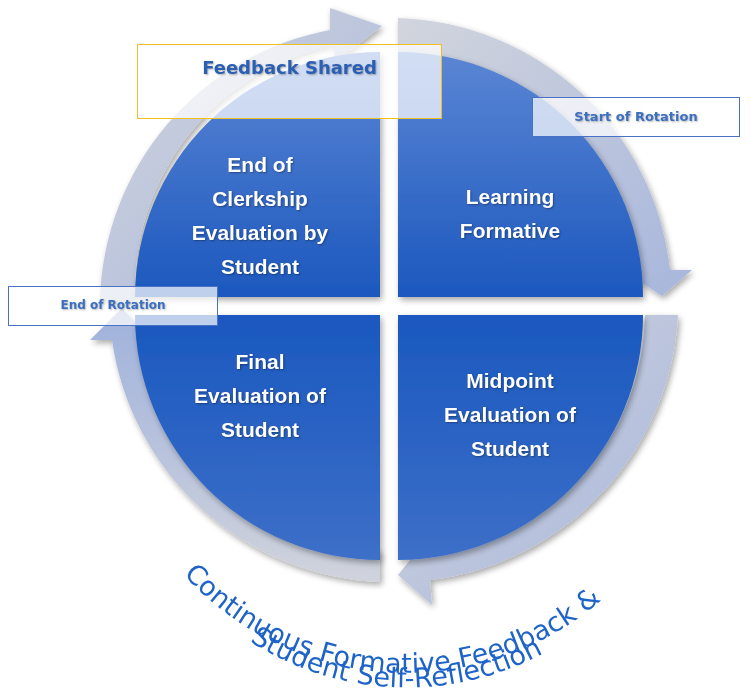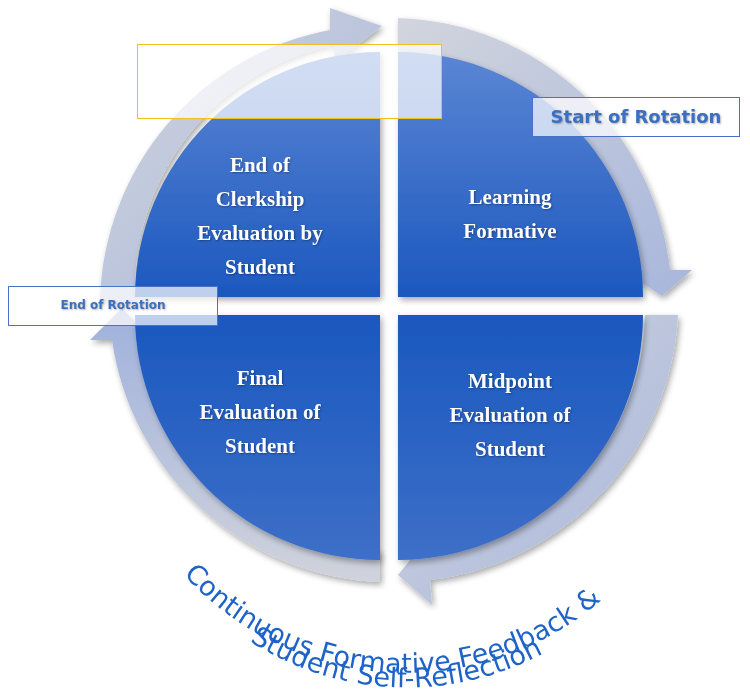"Feedback Shared" div { html: none -> <div>Feedback Shared</div> }
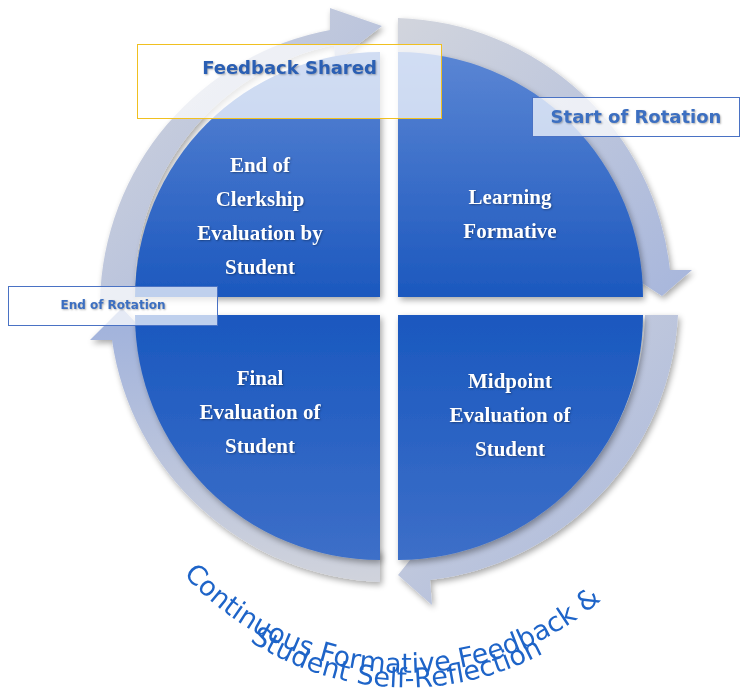"Start of Rotation" div.label-box { font-size: 18px -> 13px }
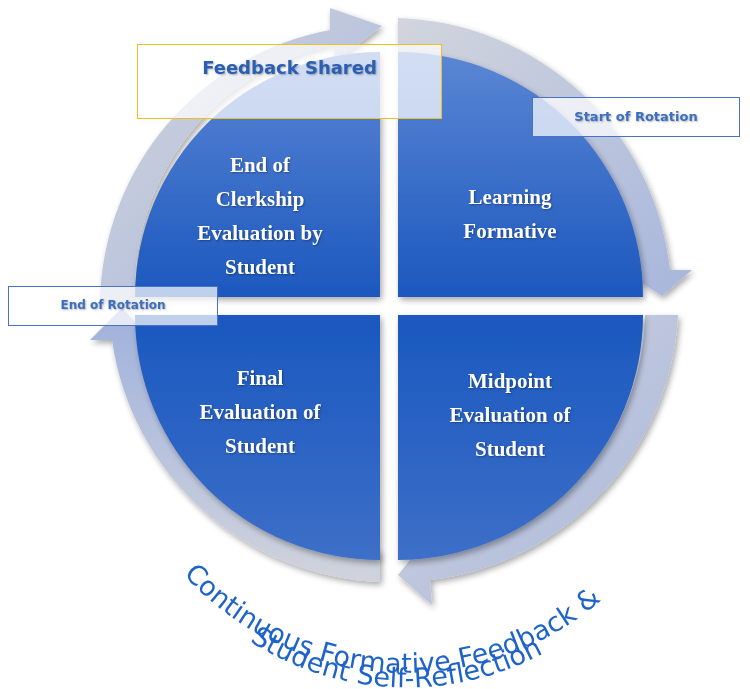"End of" .qtext { font-family: Liberation Serif, serif -> Liberation Sans, sans-serif }
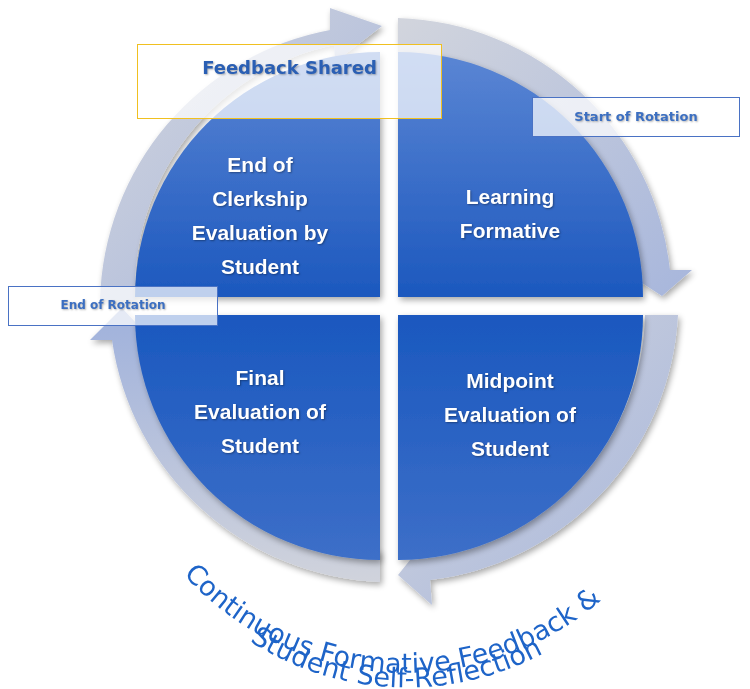"Final" div.qtext { margin-top: 16px -> none }
